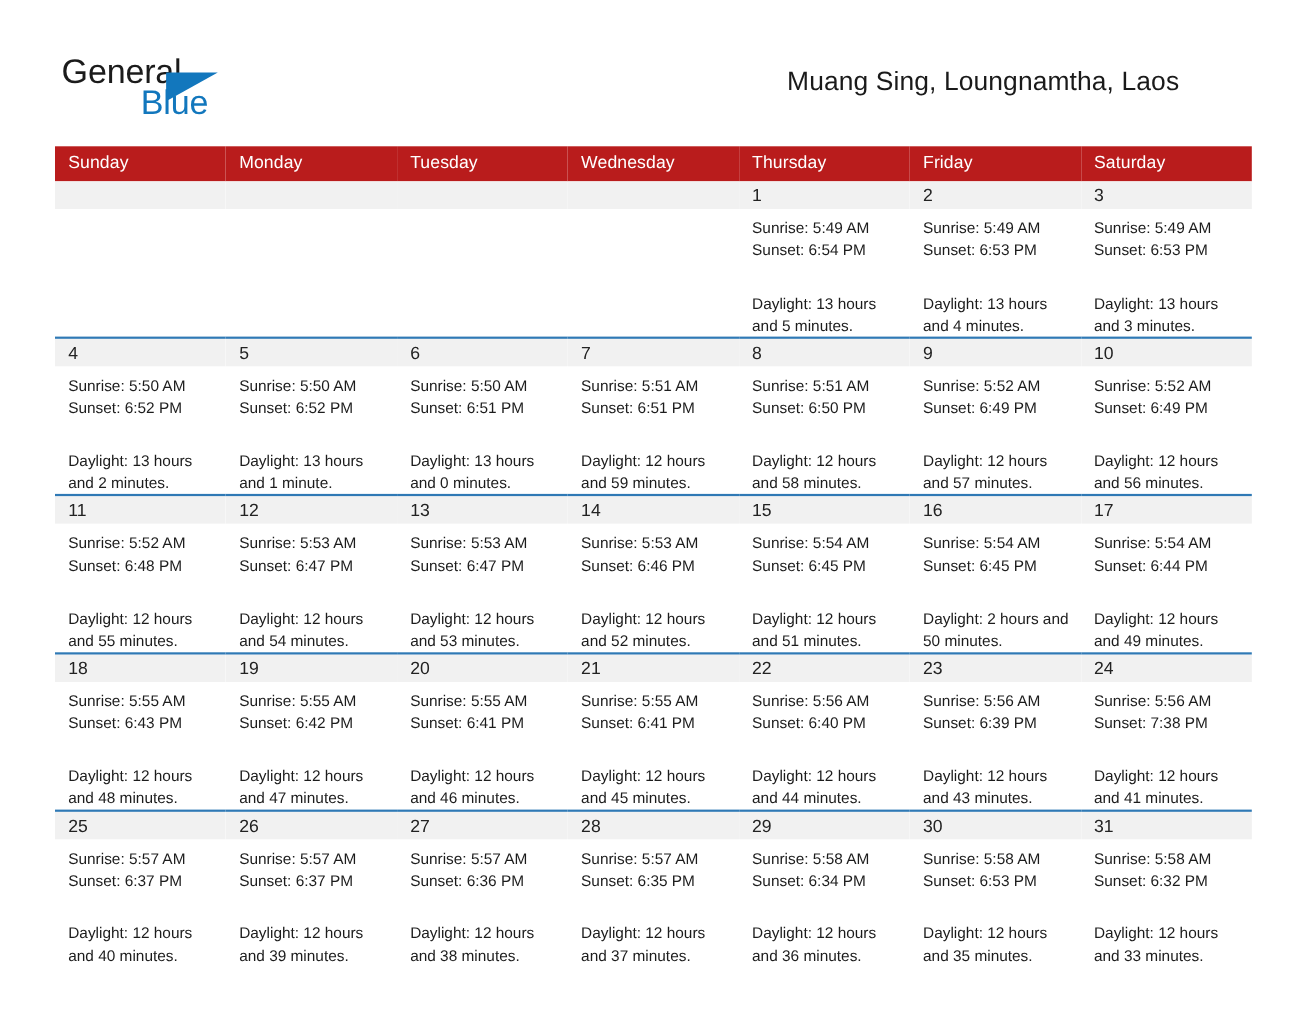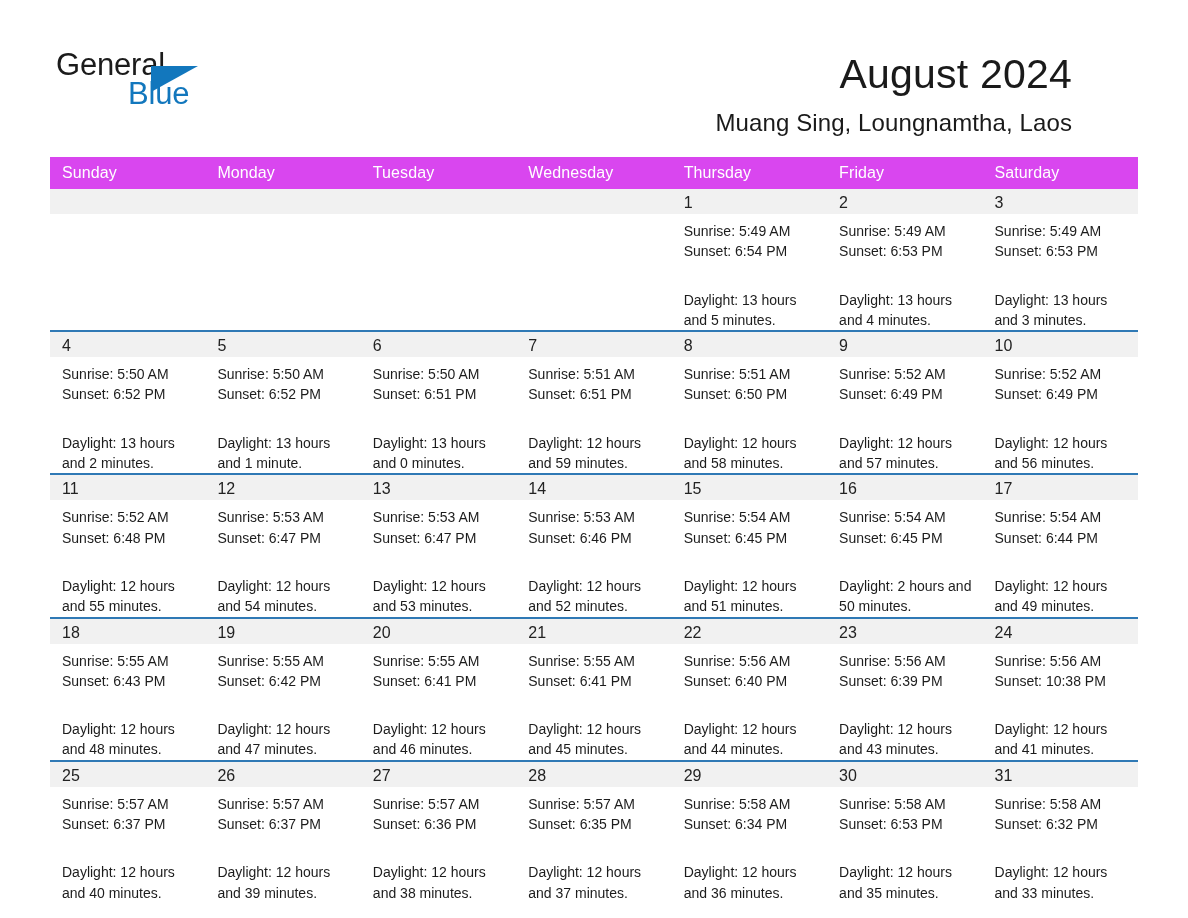"August 2024" h1.month-title { html: <h1>August 2024</h1> -> none }
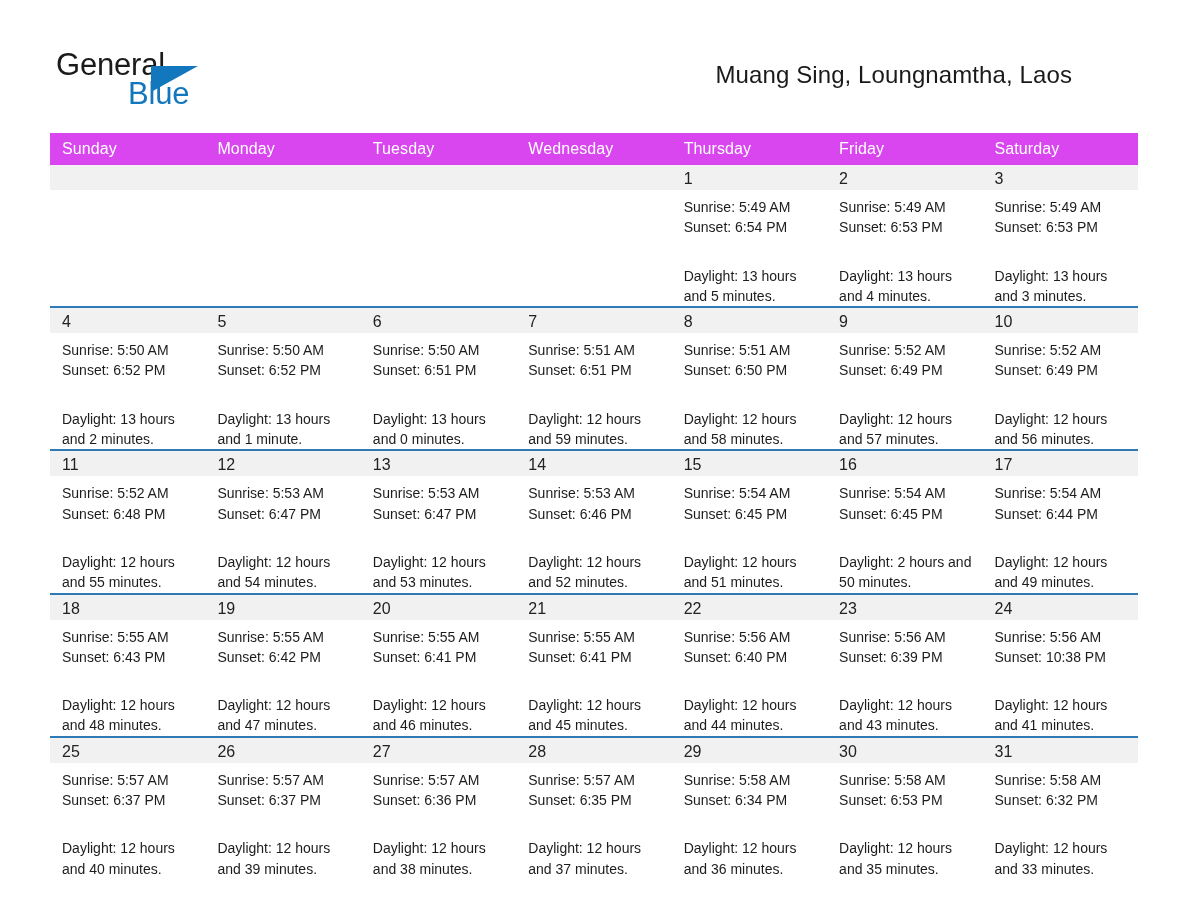"Sunday" .calendar thead th { background: #d946ef -> #b91c1c }
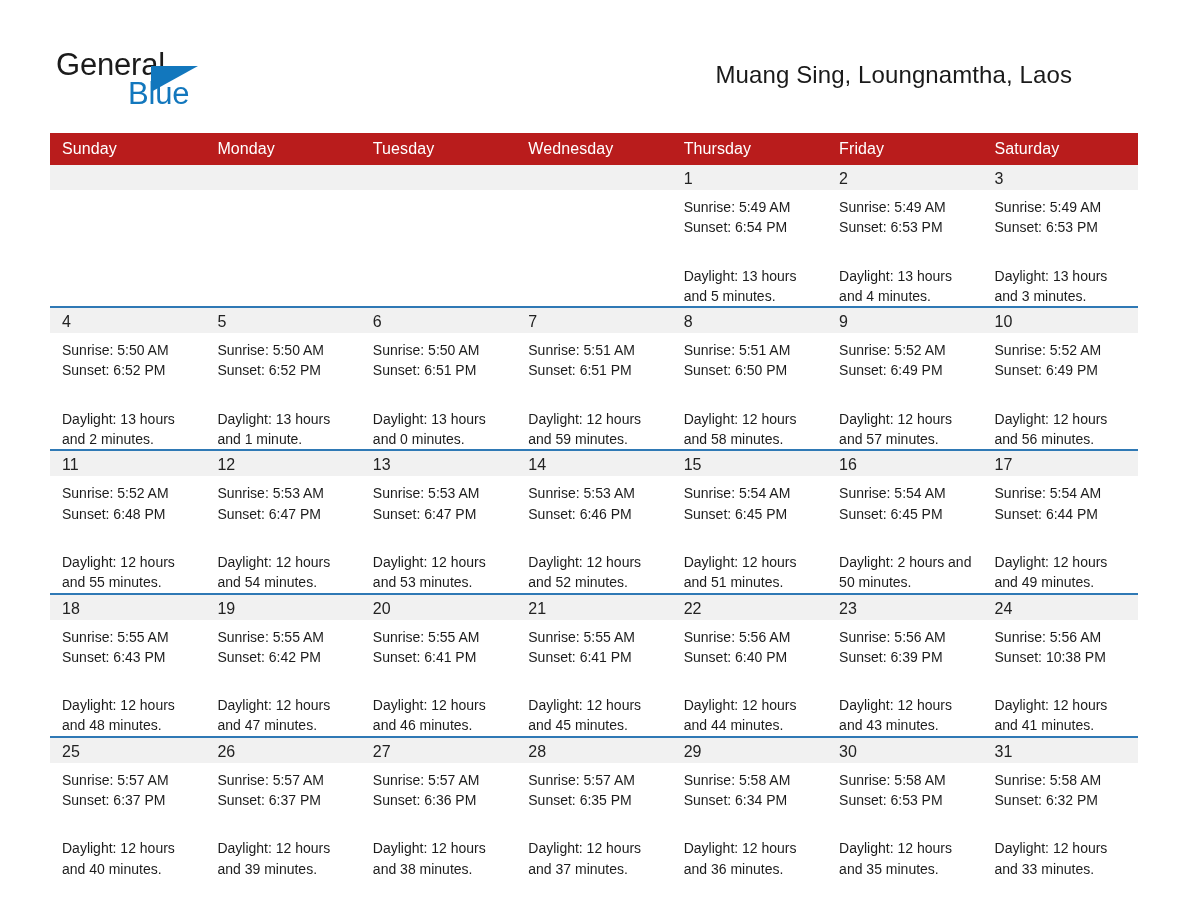"Sunset: 10:38 PM" div { text: 10:38 -> 7:38 }
